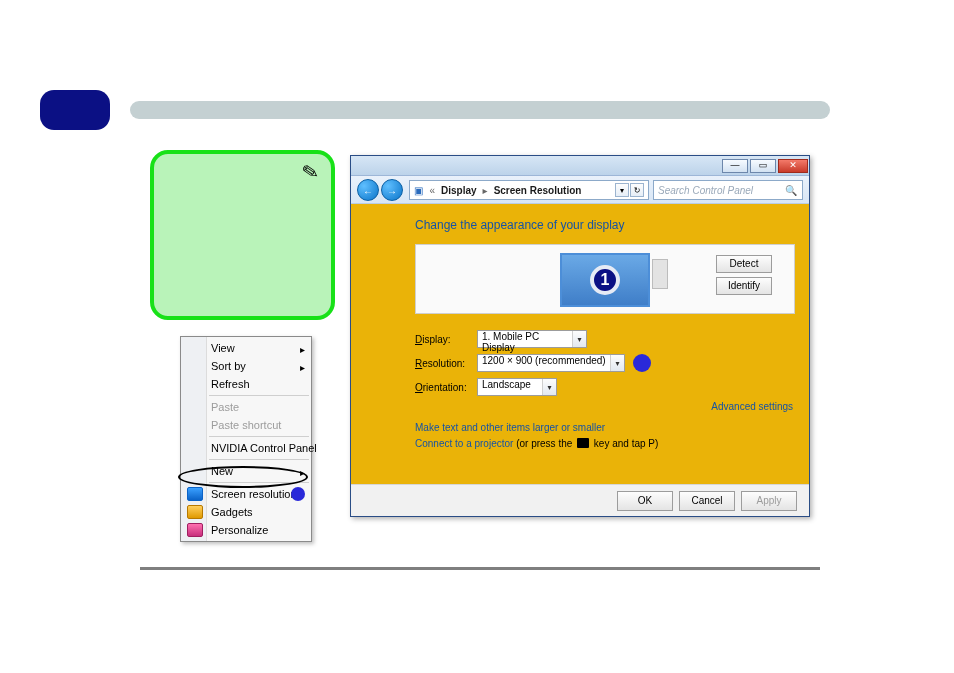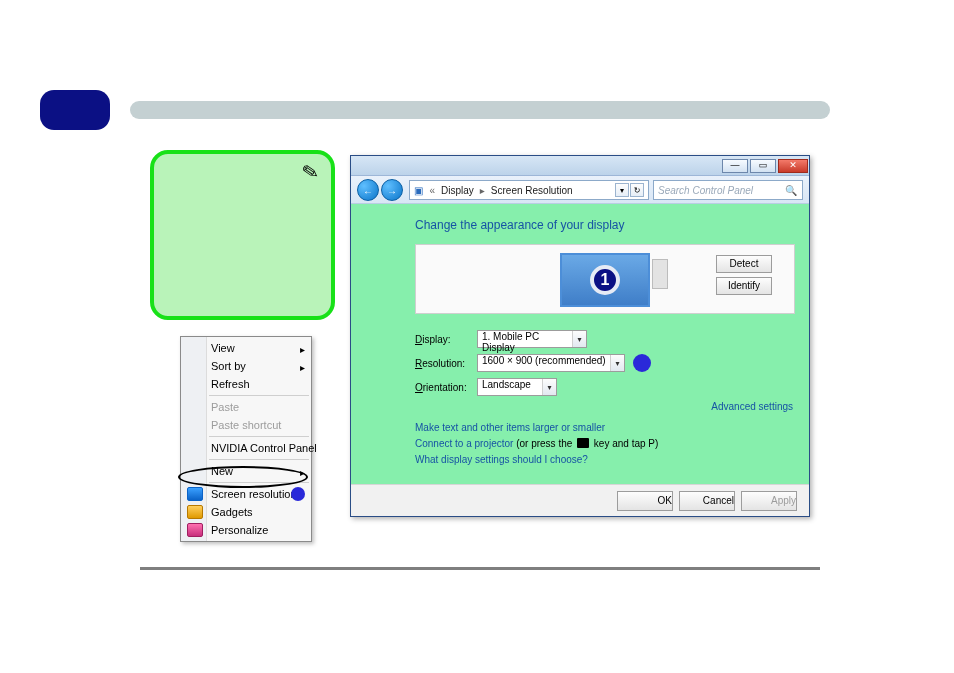"Display" .addrfield .crumb { font-weight: none -> bold }
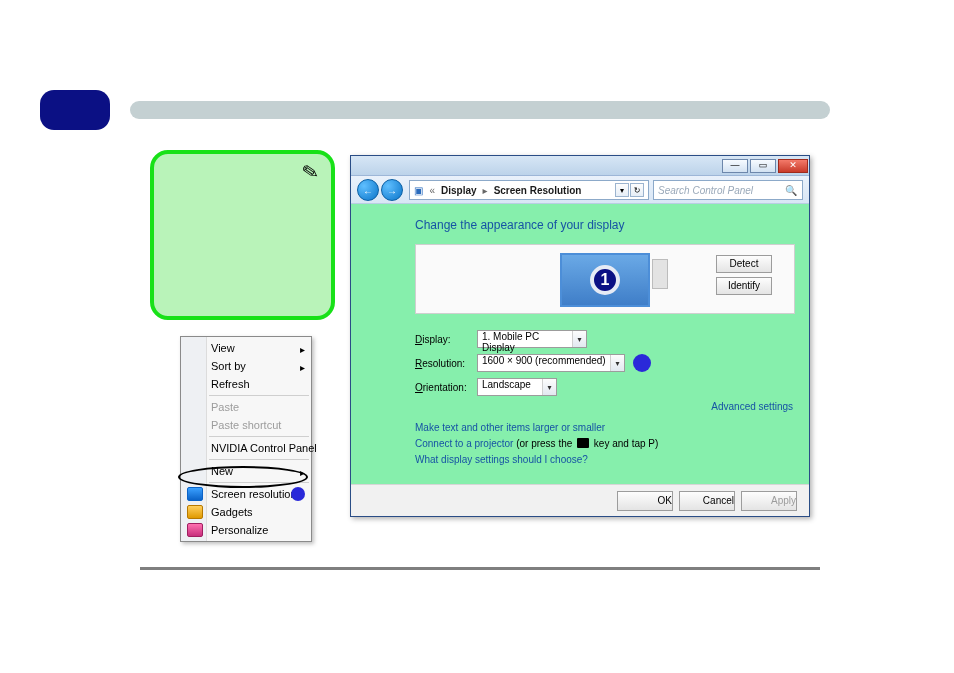"Change the appearance of your" .body { background: #86efac -> #eab308 }
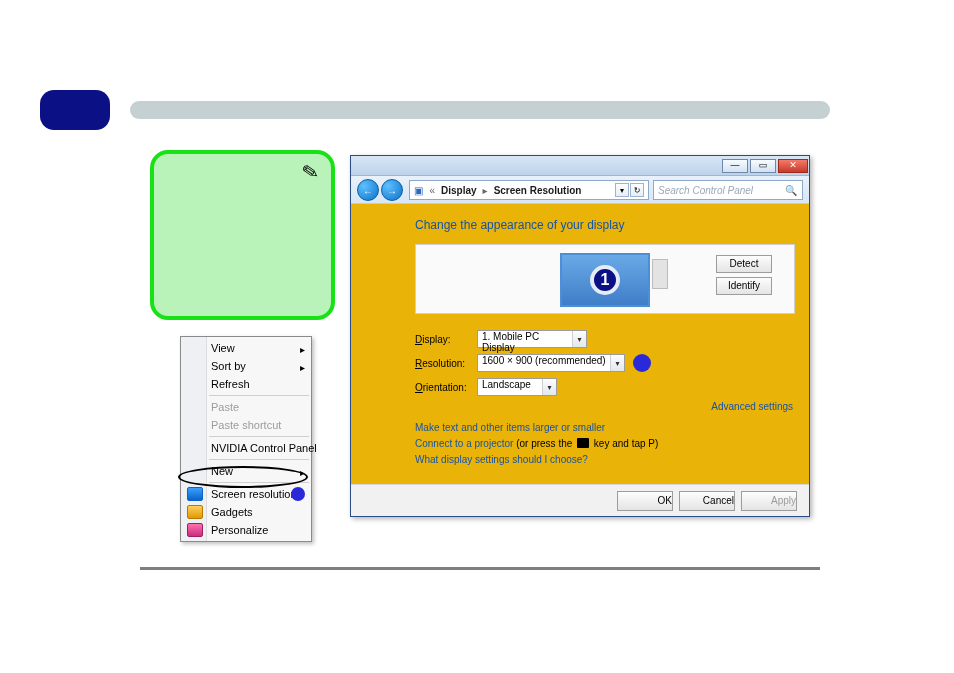"1600 × 900 (recommended)" span { text: 1600 -> 1200 }
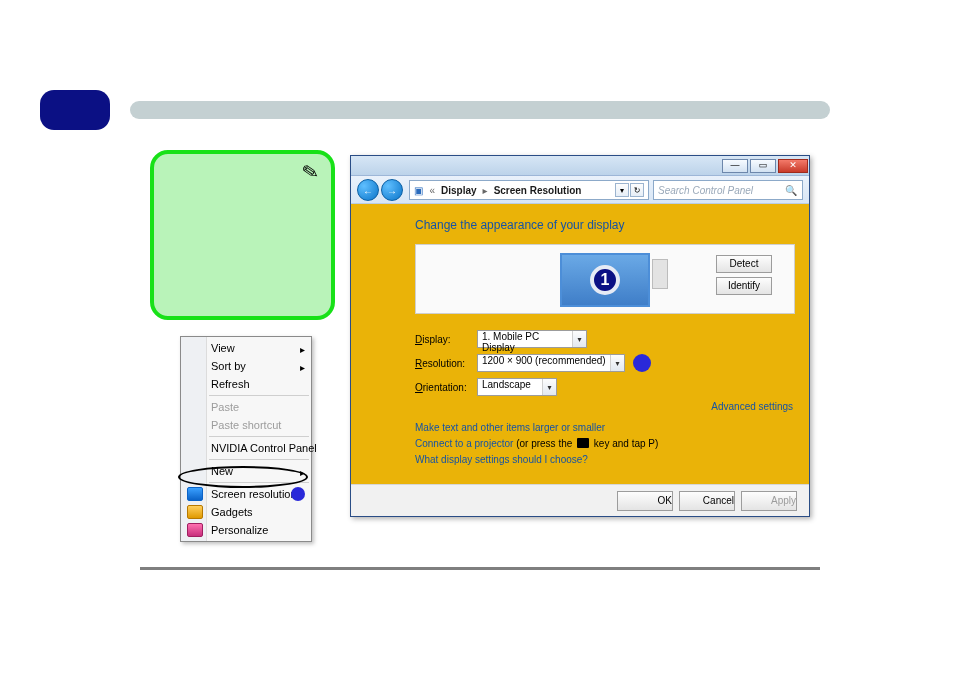"What display settings should I" div { html: <div><span>What display settings should I choose?</span></div> -> none }
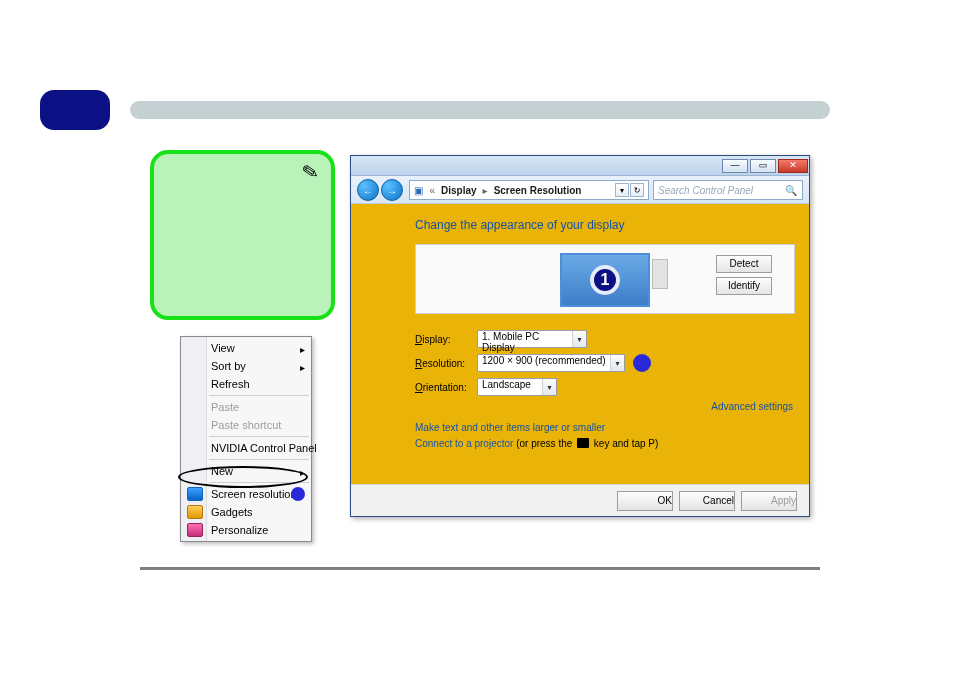"OK" .footer .fbtn { text-align: right -> center }
